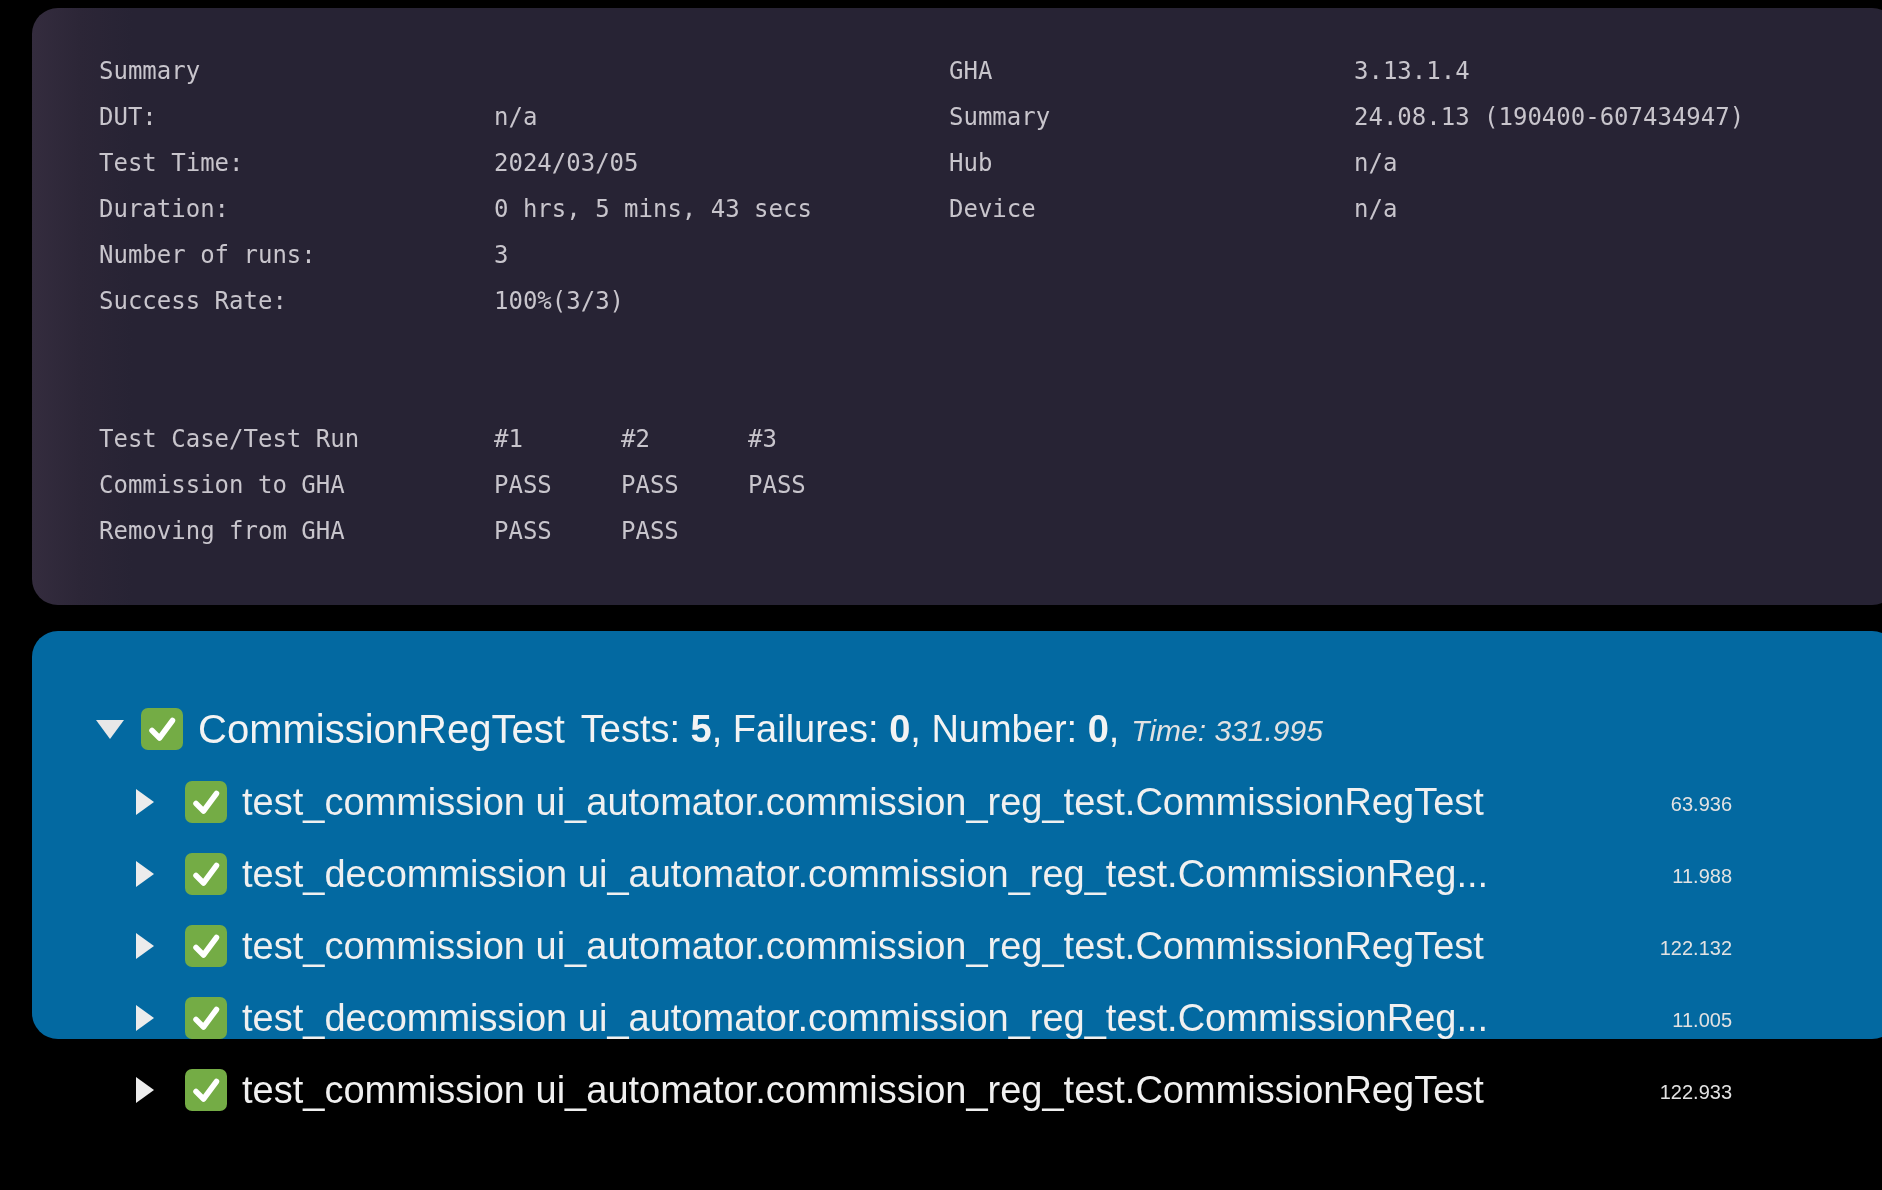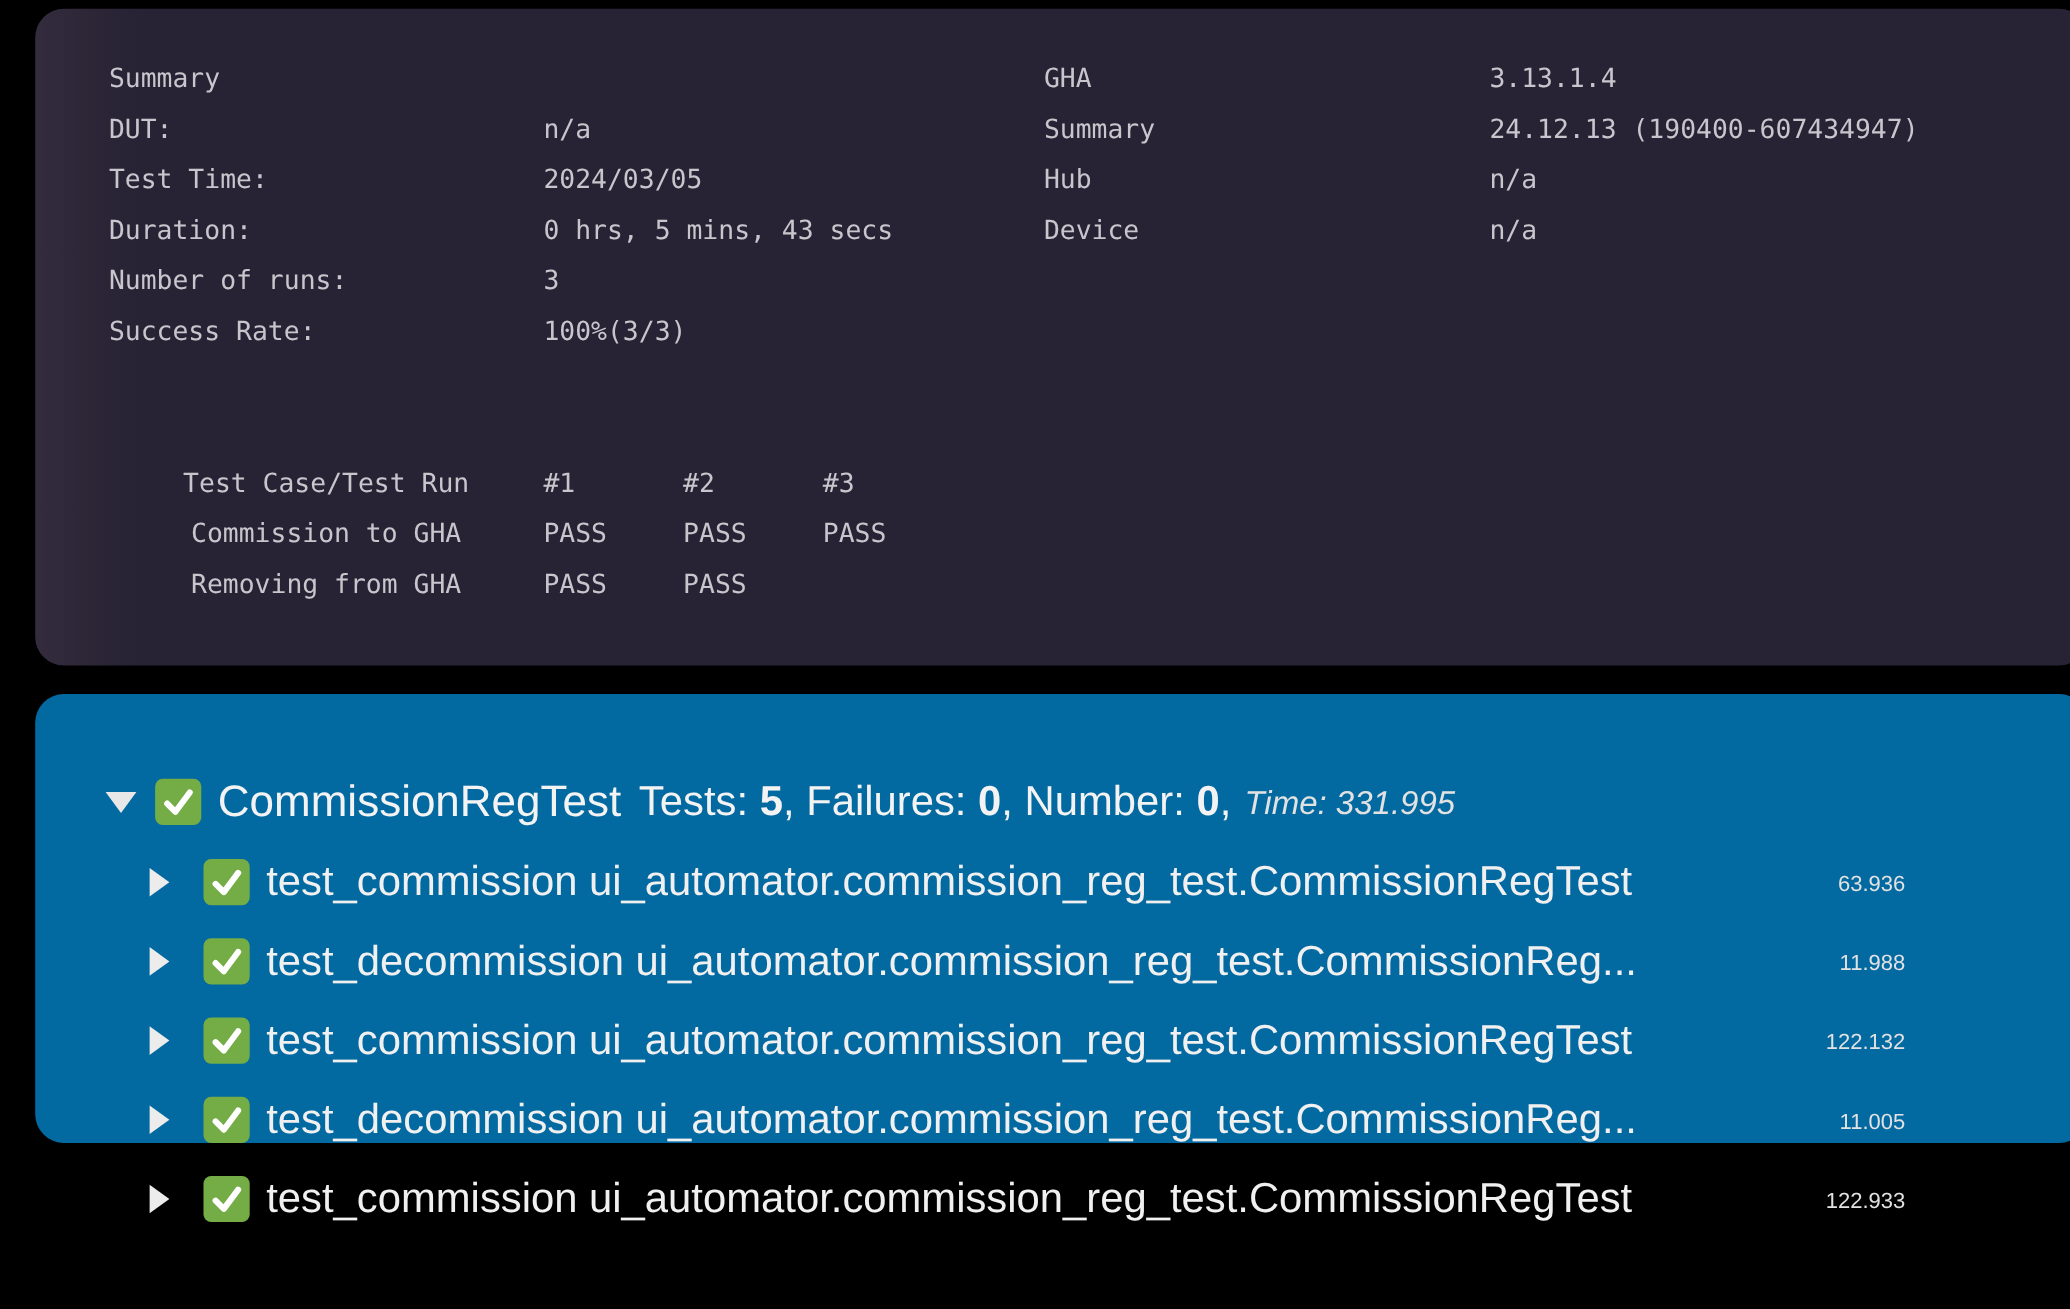"24.12.13 (190400-607434947)" span.val { text: 24.12.13 -> 24.08.13 }
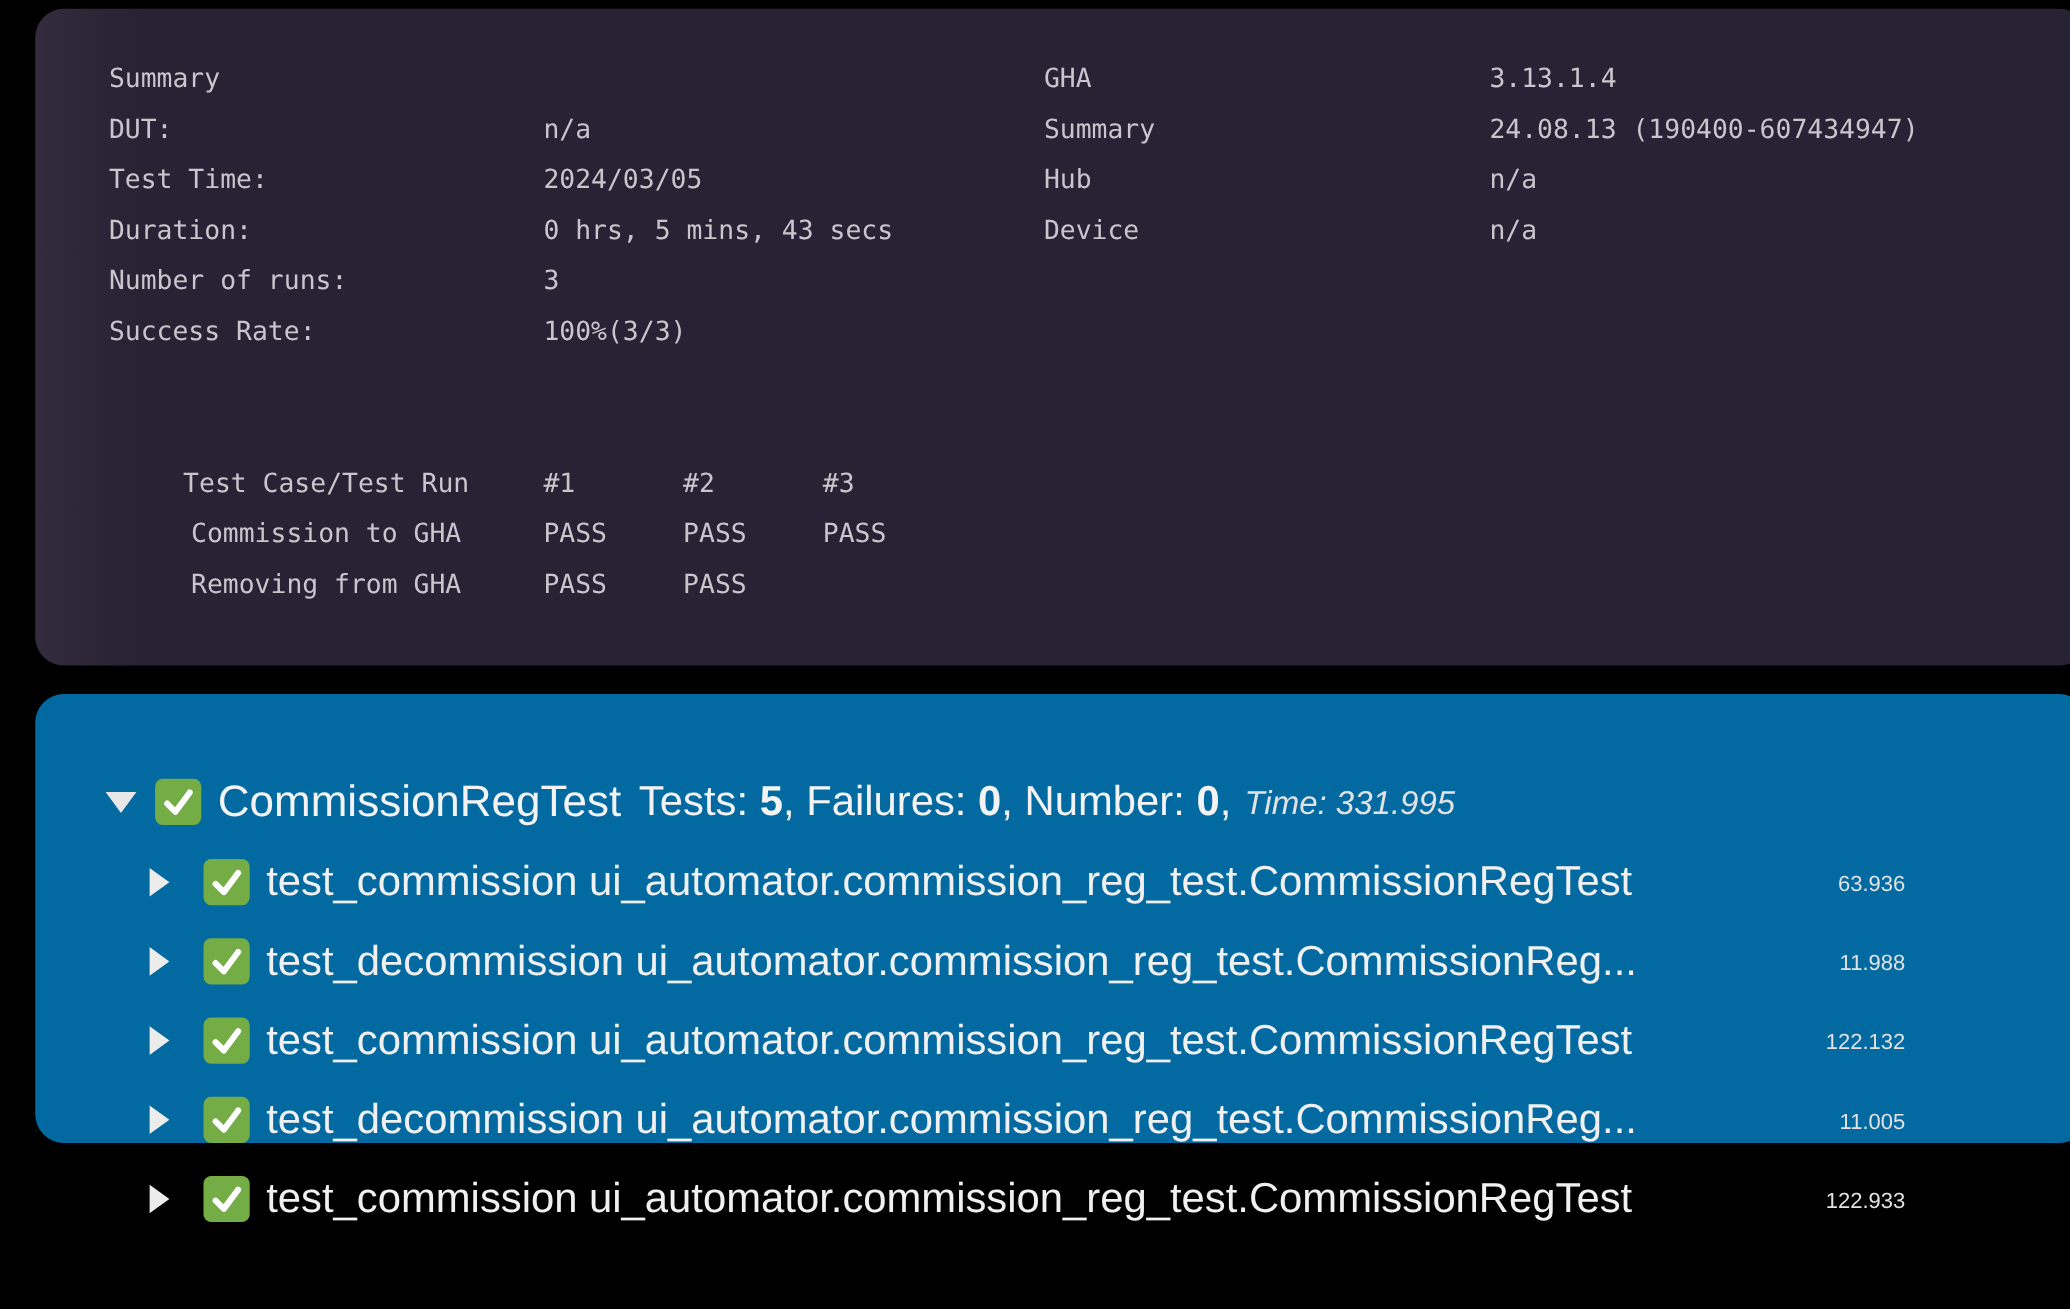"Test Case/Test Run" .cell-name { text-align: center -> none }
